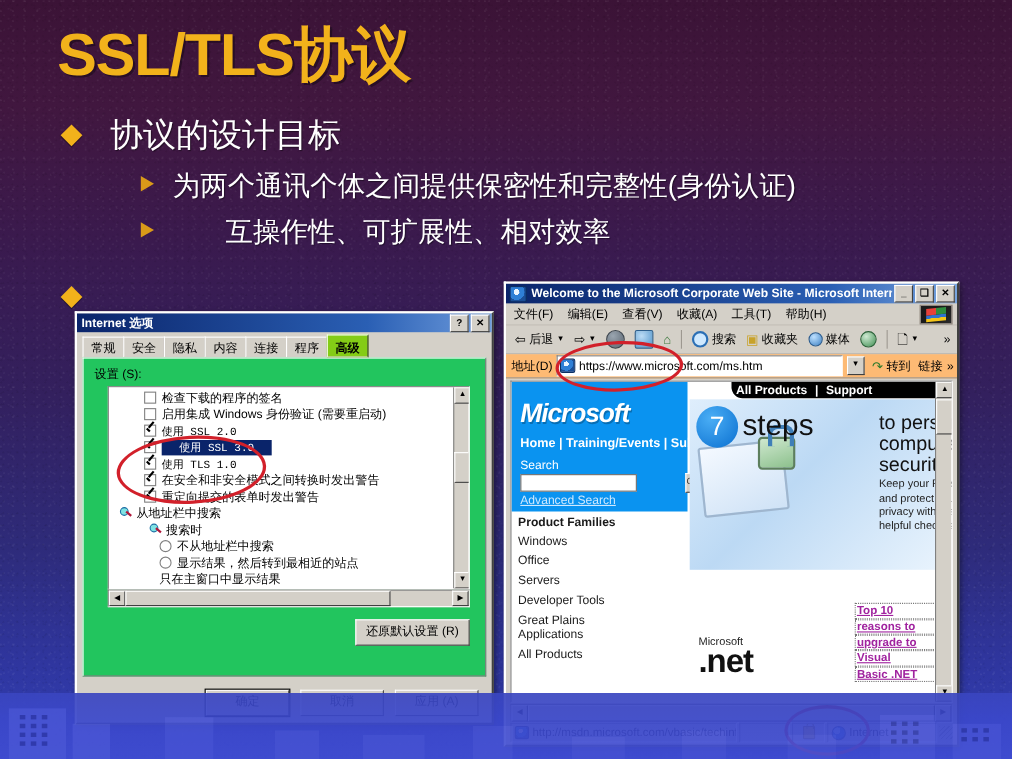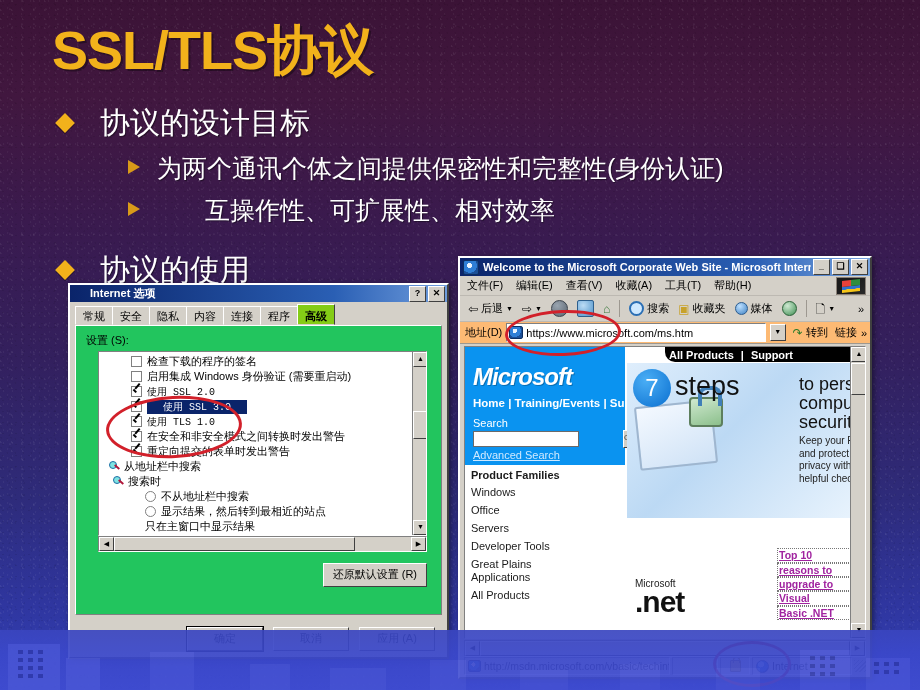"协议的使用" div.b1 { html: <div>协议的使用</div> -> none }
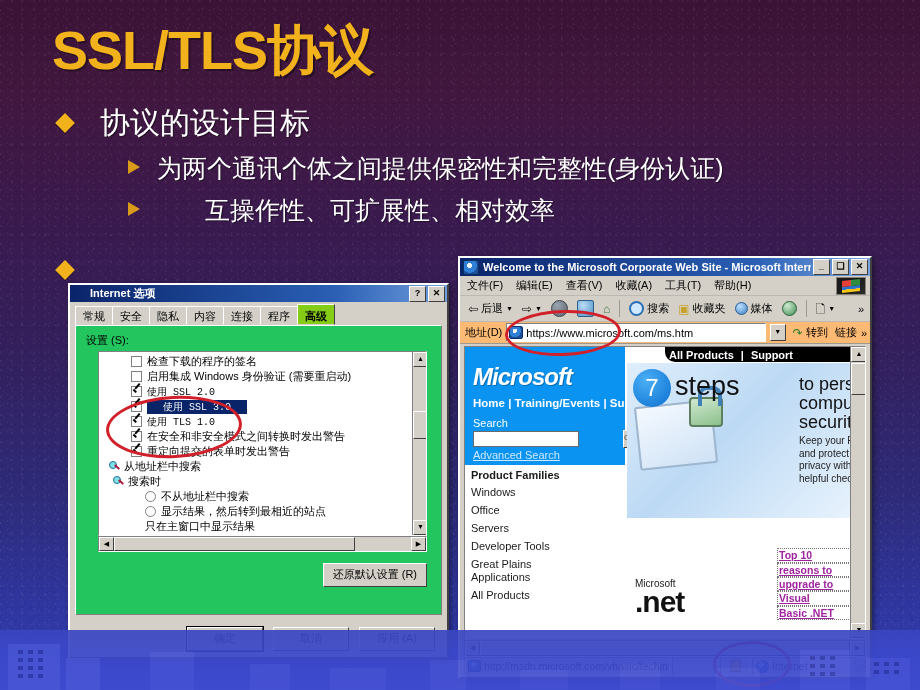"Internet 选项" #ieopt .tbar .tt { margin-left: 16px -> none }
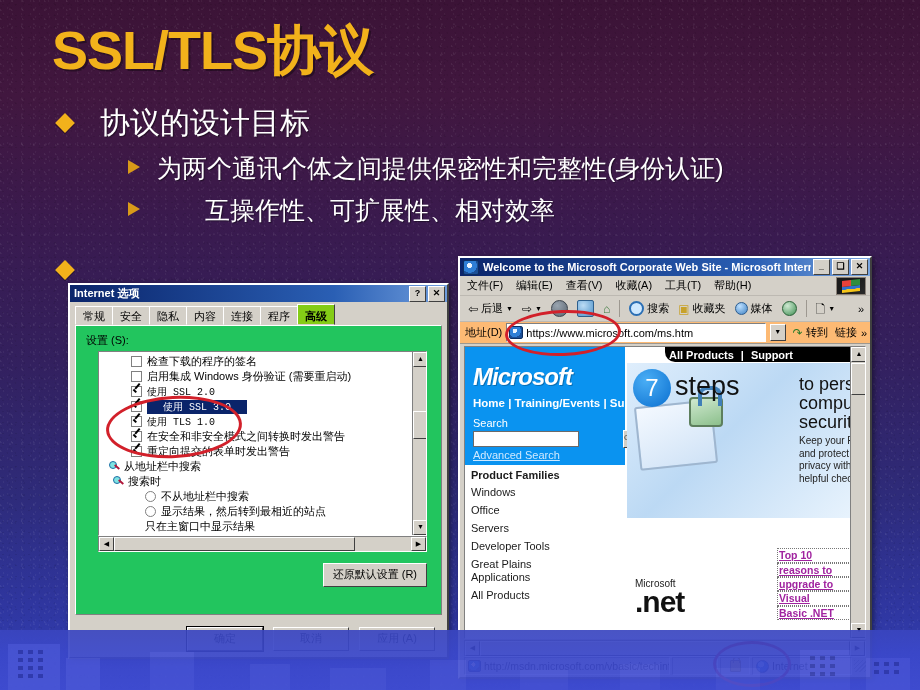"搜索时" .row.ind2 { margin-left: none -> 23px }
